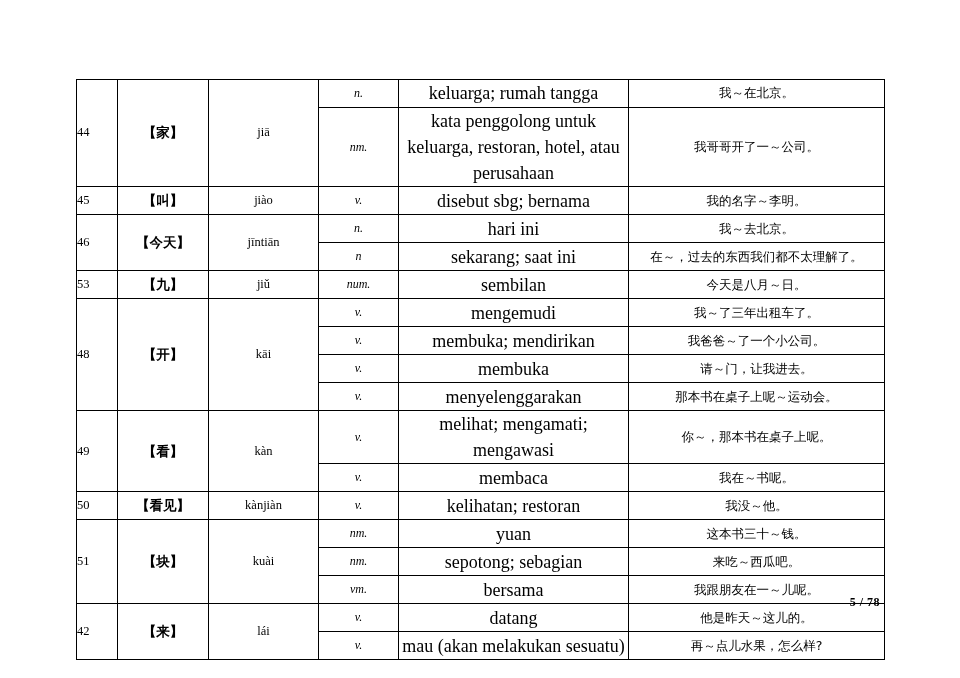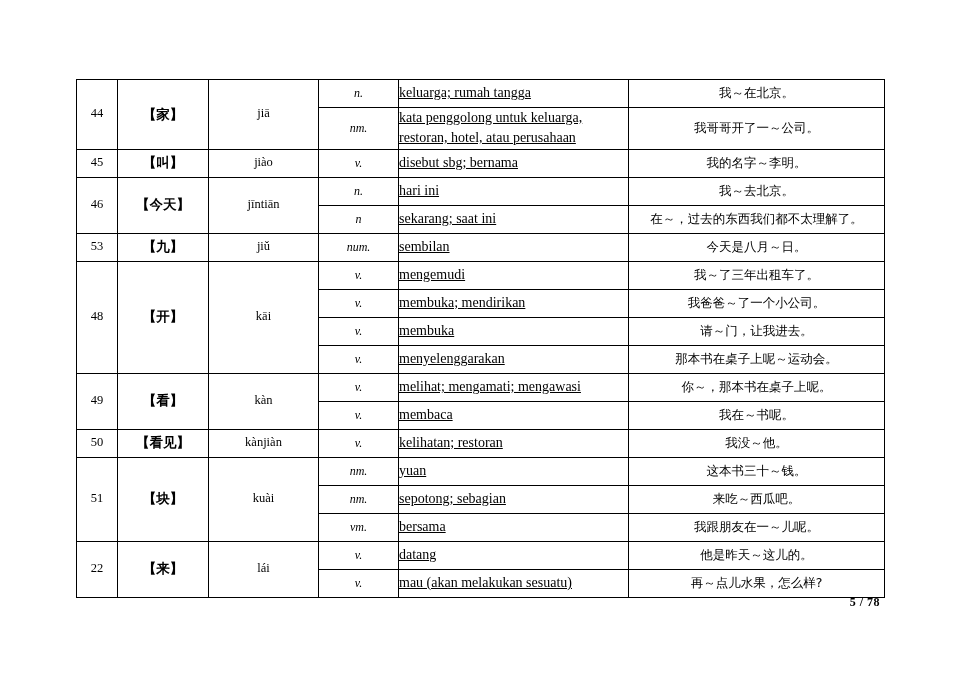"keluarga; rumah tangga" .cell-def { font-size: 14px -> 18px; text-align: left -> center; text-decoration: underline -> none }
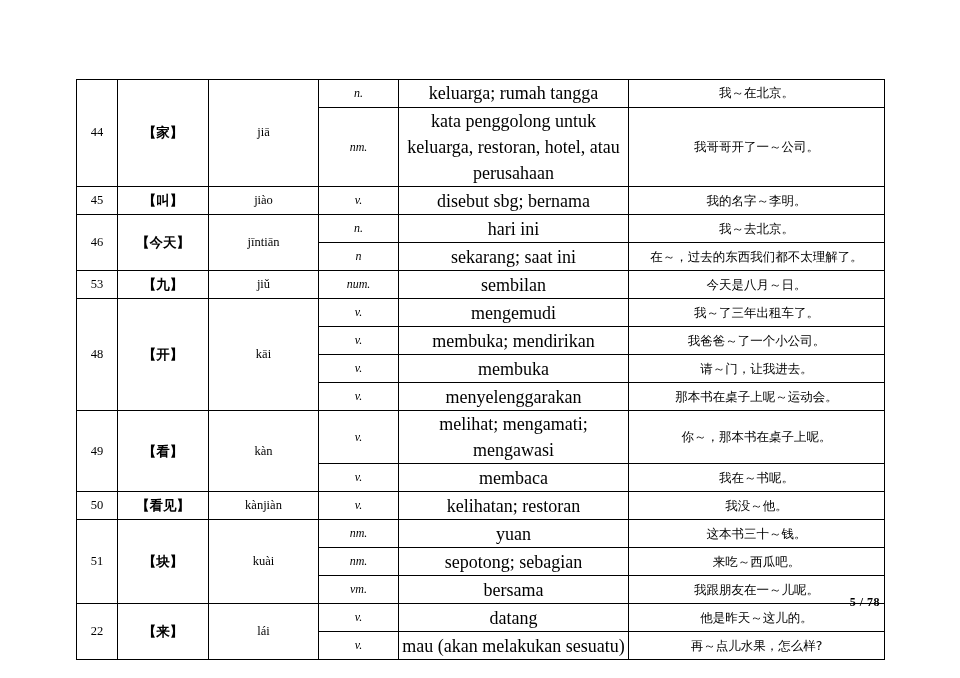"44" .cell-num { text-align: center -> none }
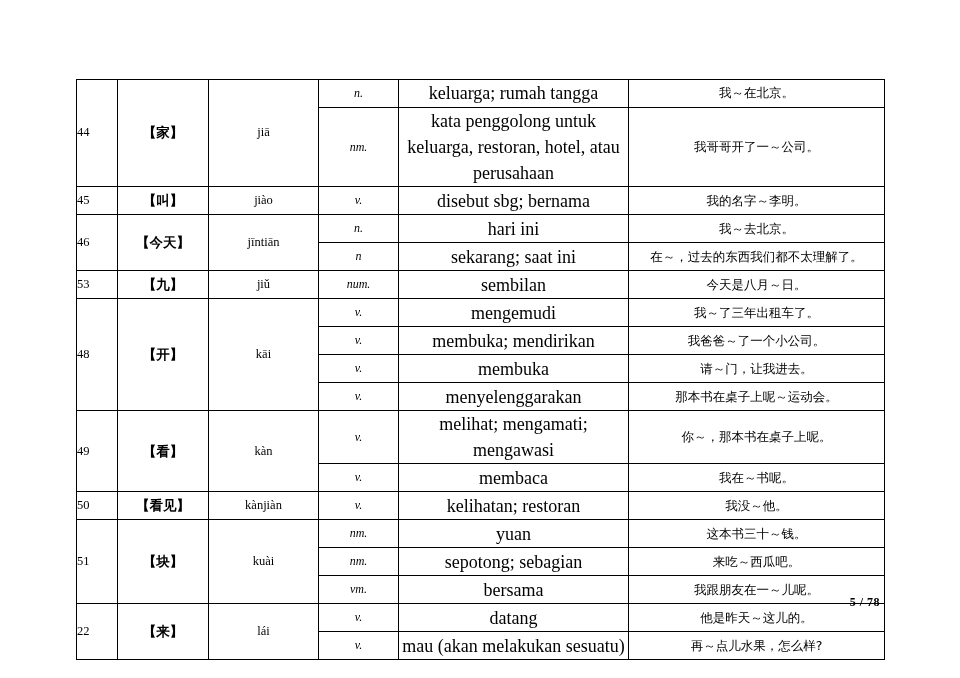"22" td.cell-num { text: 22 -> 42 }
